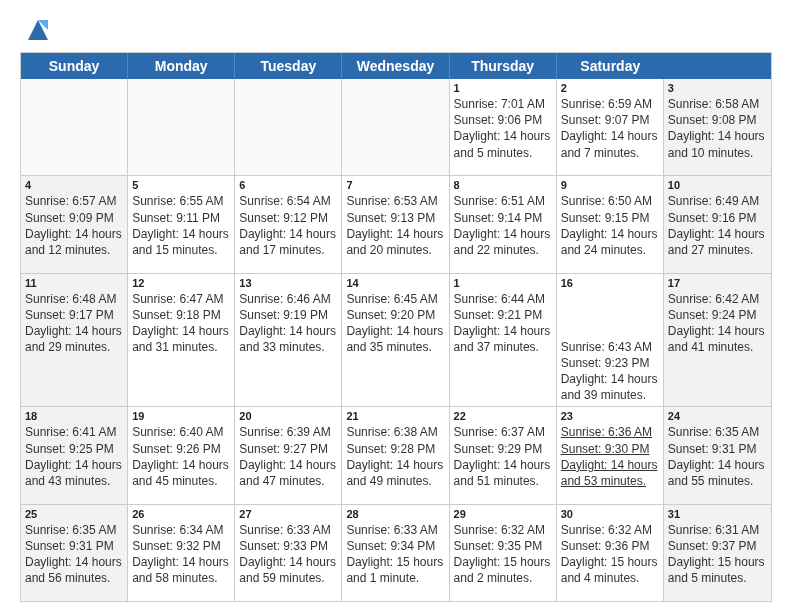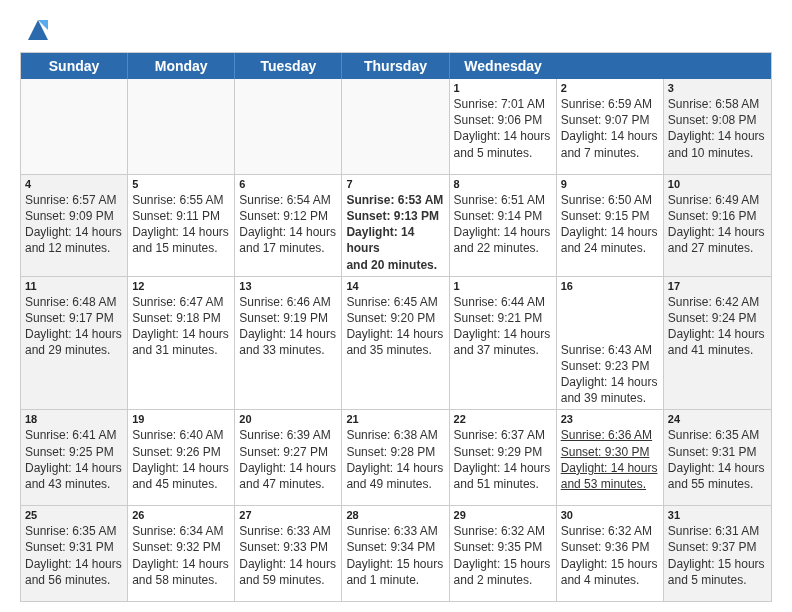"Thursday" div.cal-header-cell { order: before "Wednesday" -> after "Wednesday" }
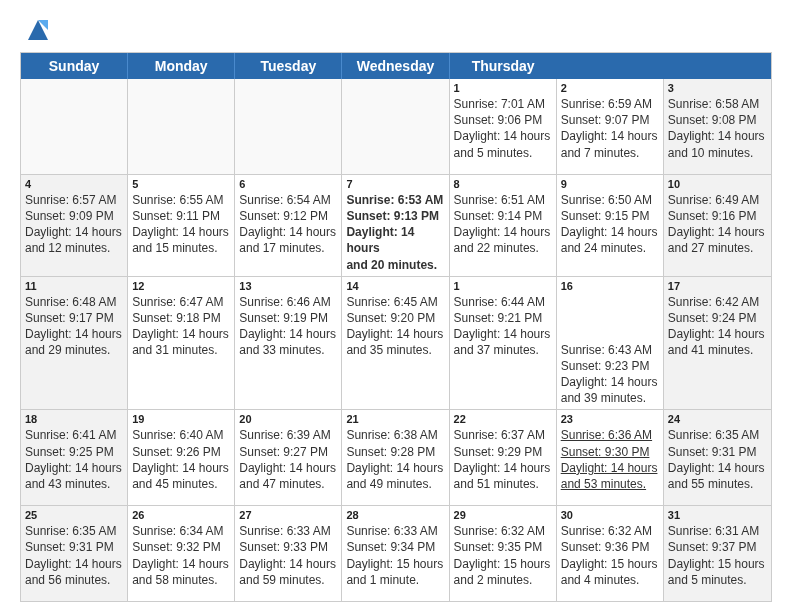"Saturday" div.cal-header-cell { html: none -> <div>Saturday</div> }
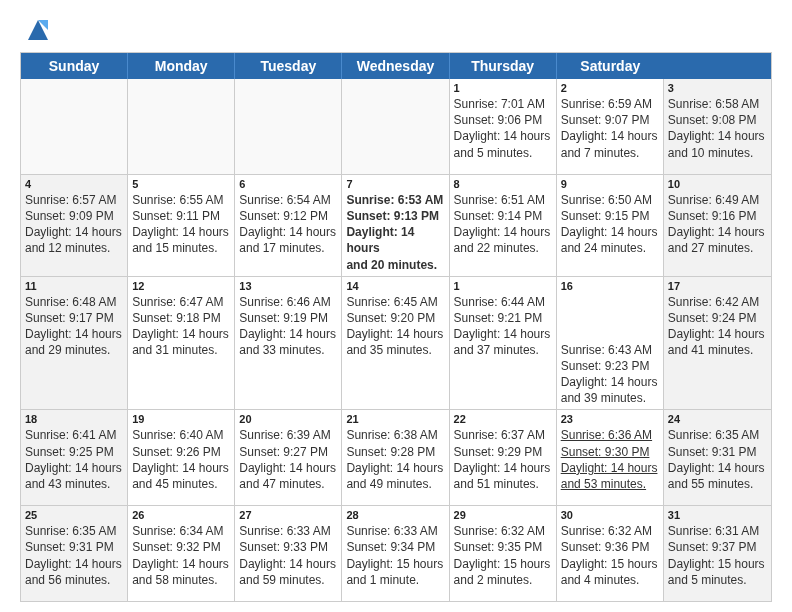"Sunrise: 6:53 AM" div.cell-info { font-weight: bold -> none }
